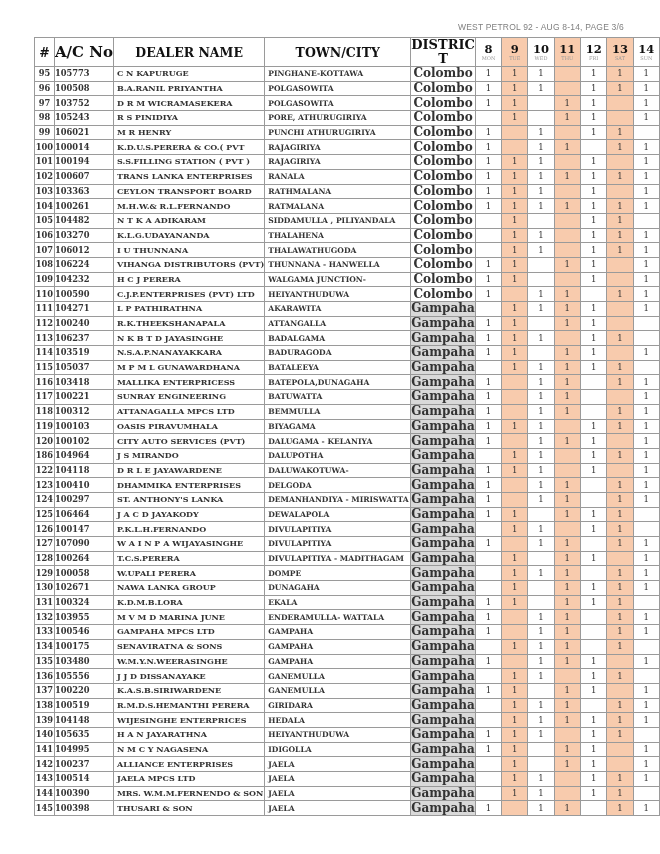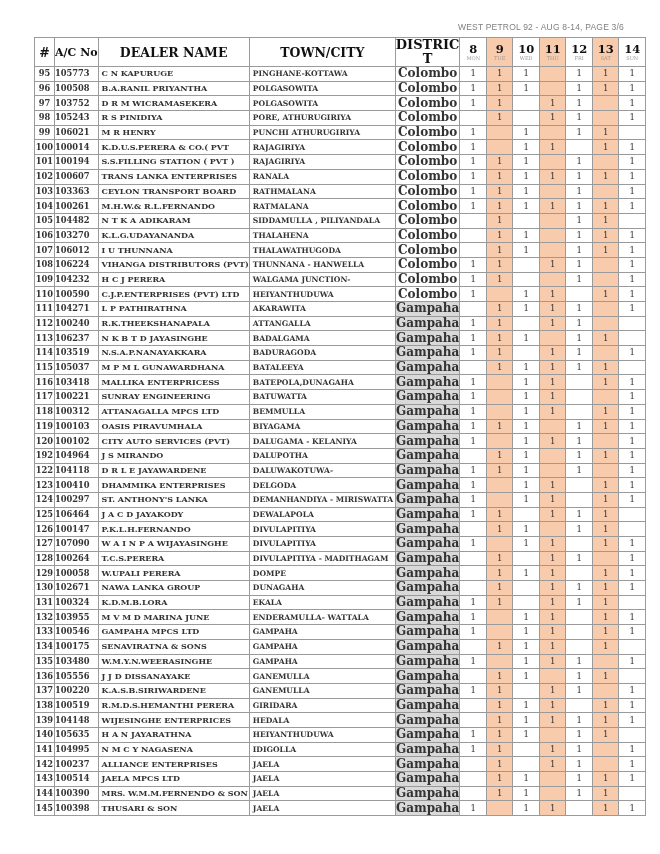"A/C No" th.big { font-size: 11px -> 15px }
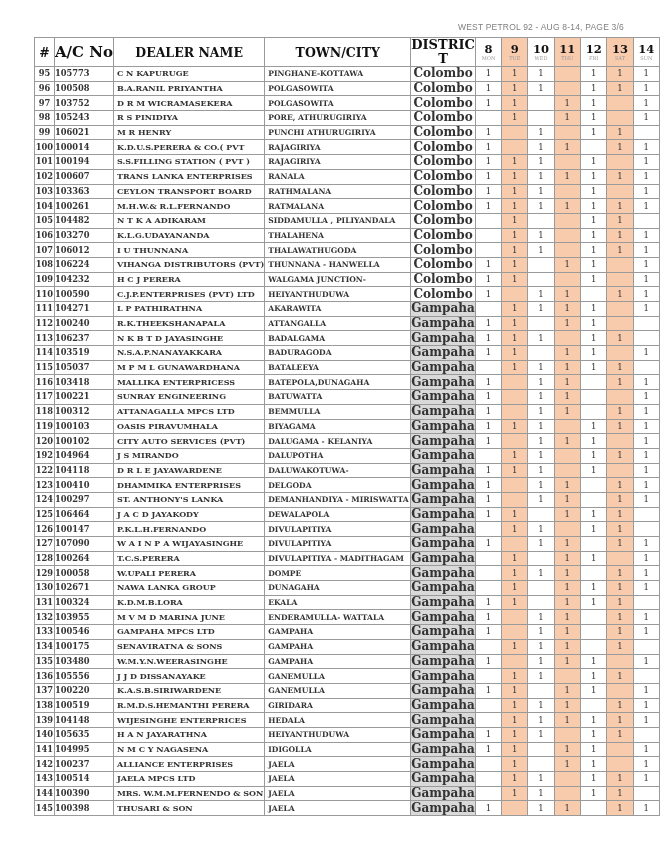"192" td.num { text: 192 -> 186 }
